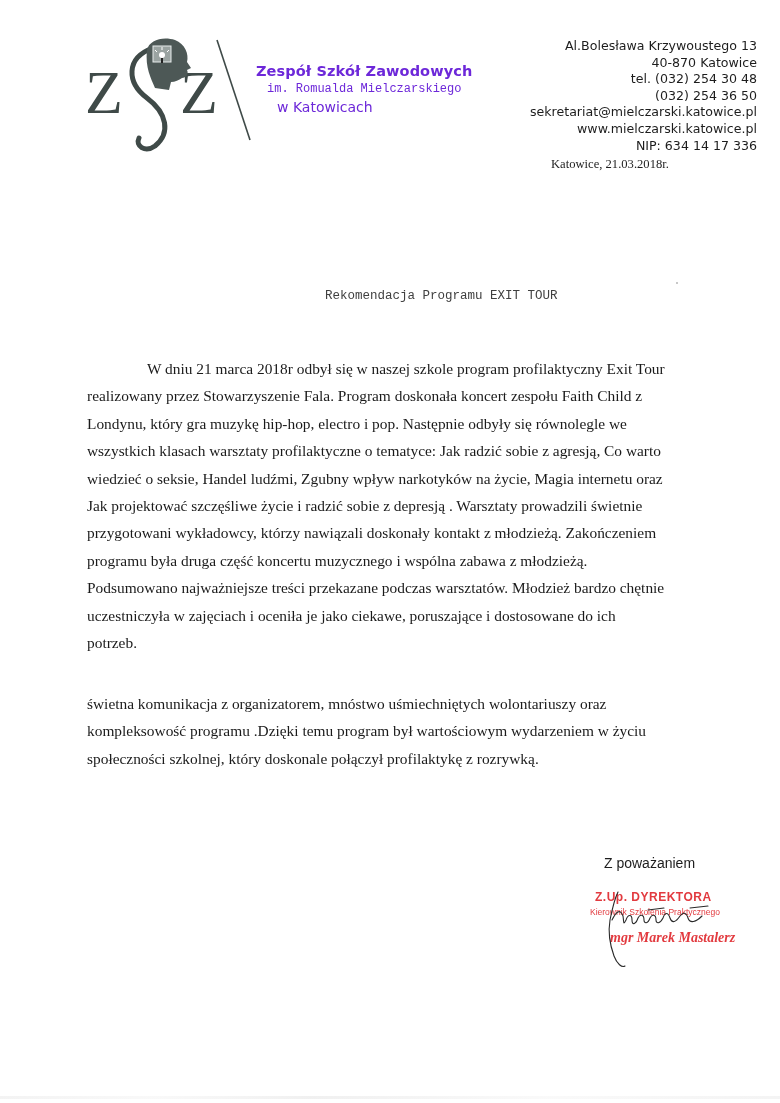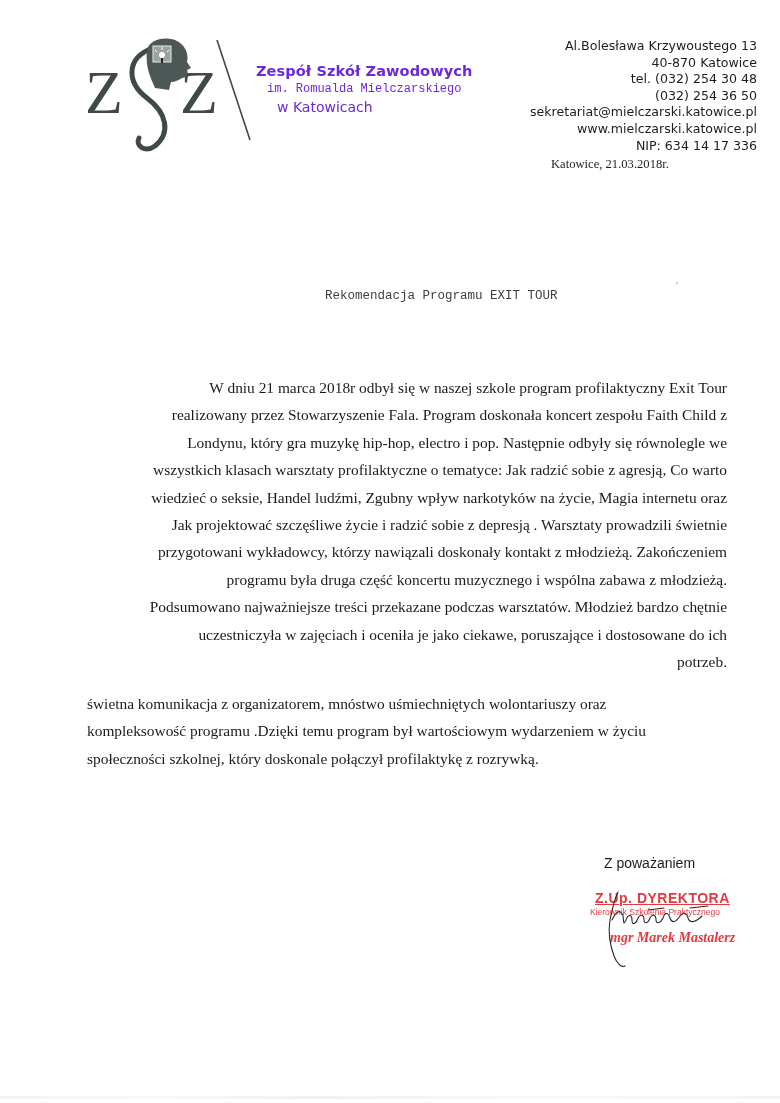"W dniu 21 marca 2018r" .p1 { text-align: right -> none; top: 374px -> 355px }
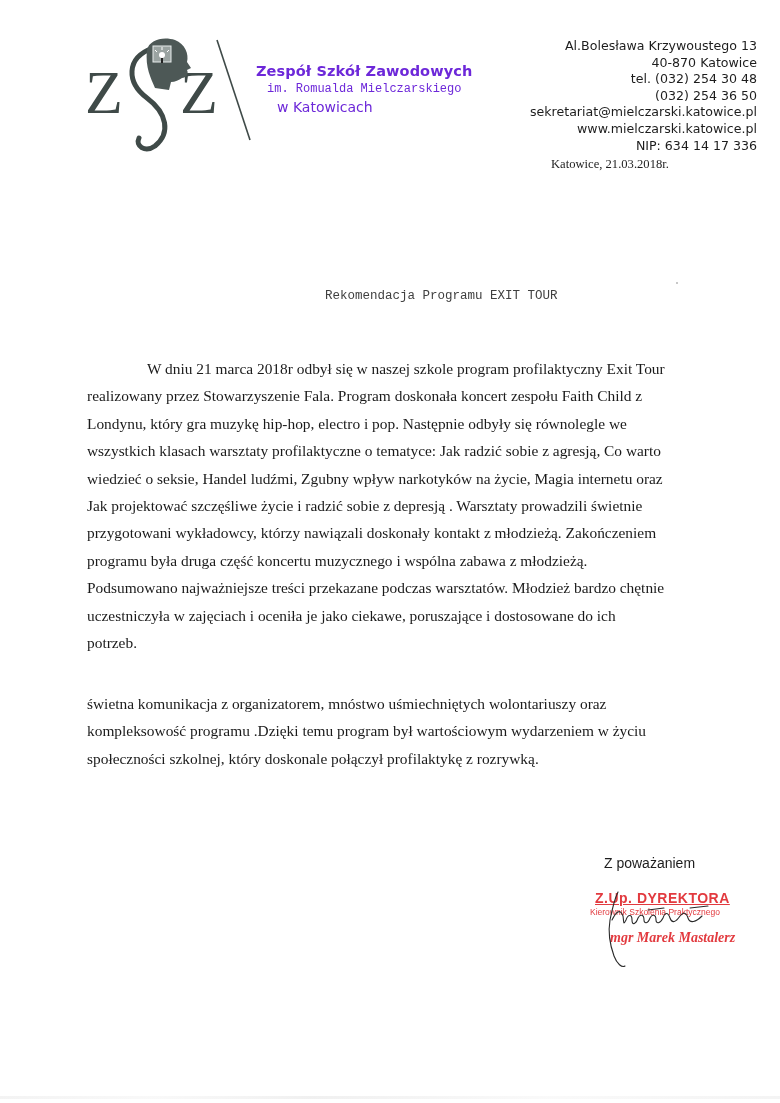"Z.Up. DYREKTORA" .stamp .s1 { font-size: 14px -> 12px; text-decoration: underline -> none }
